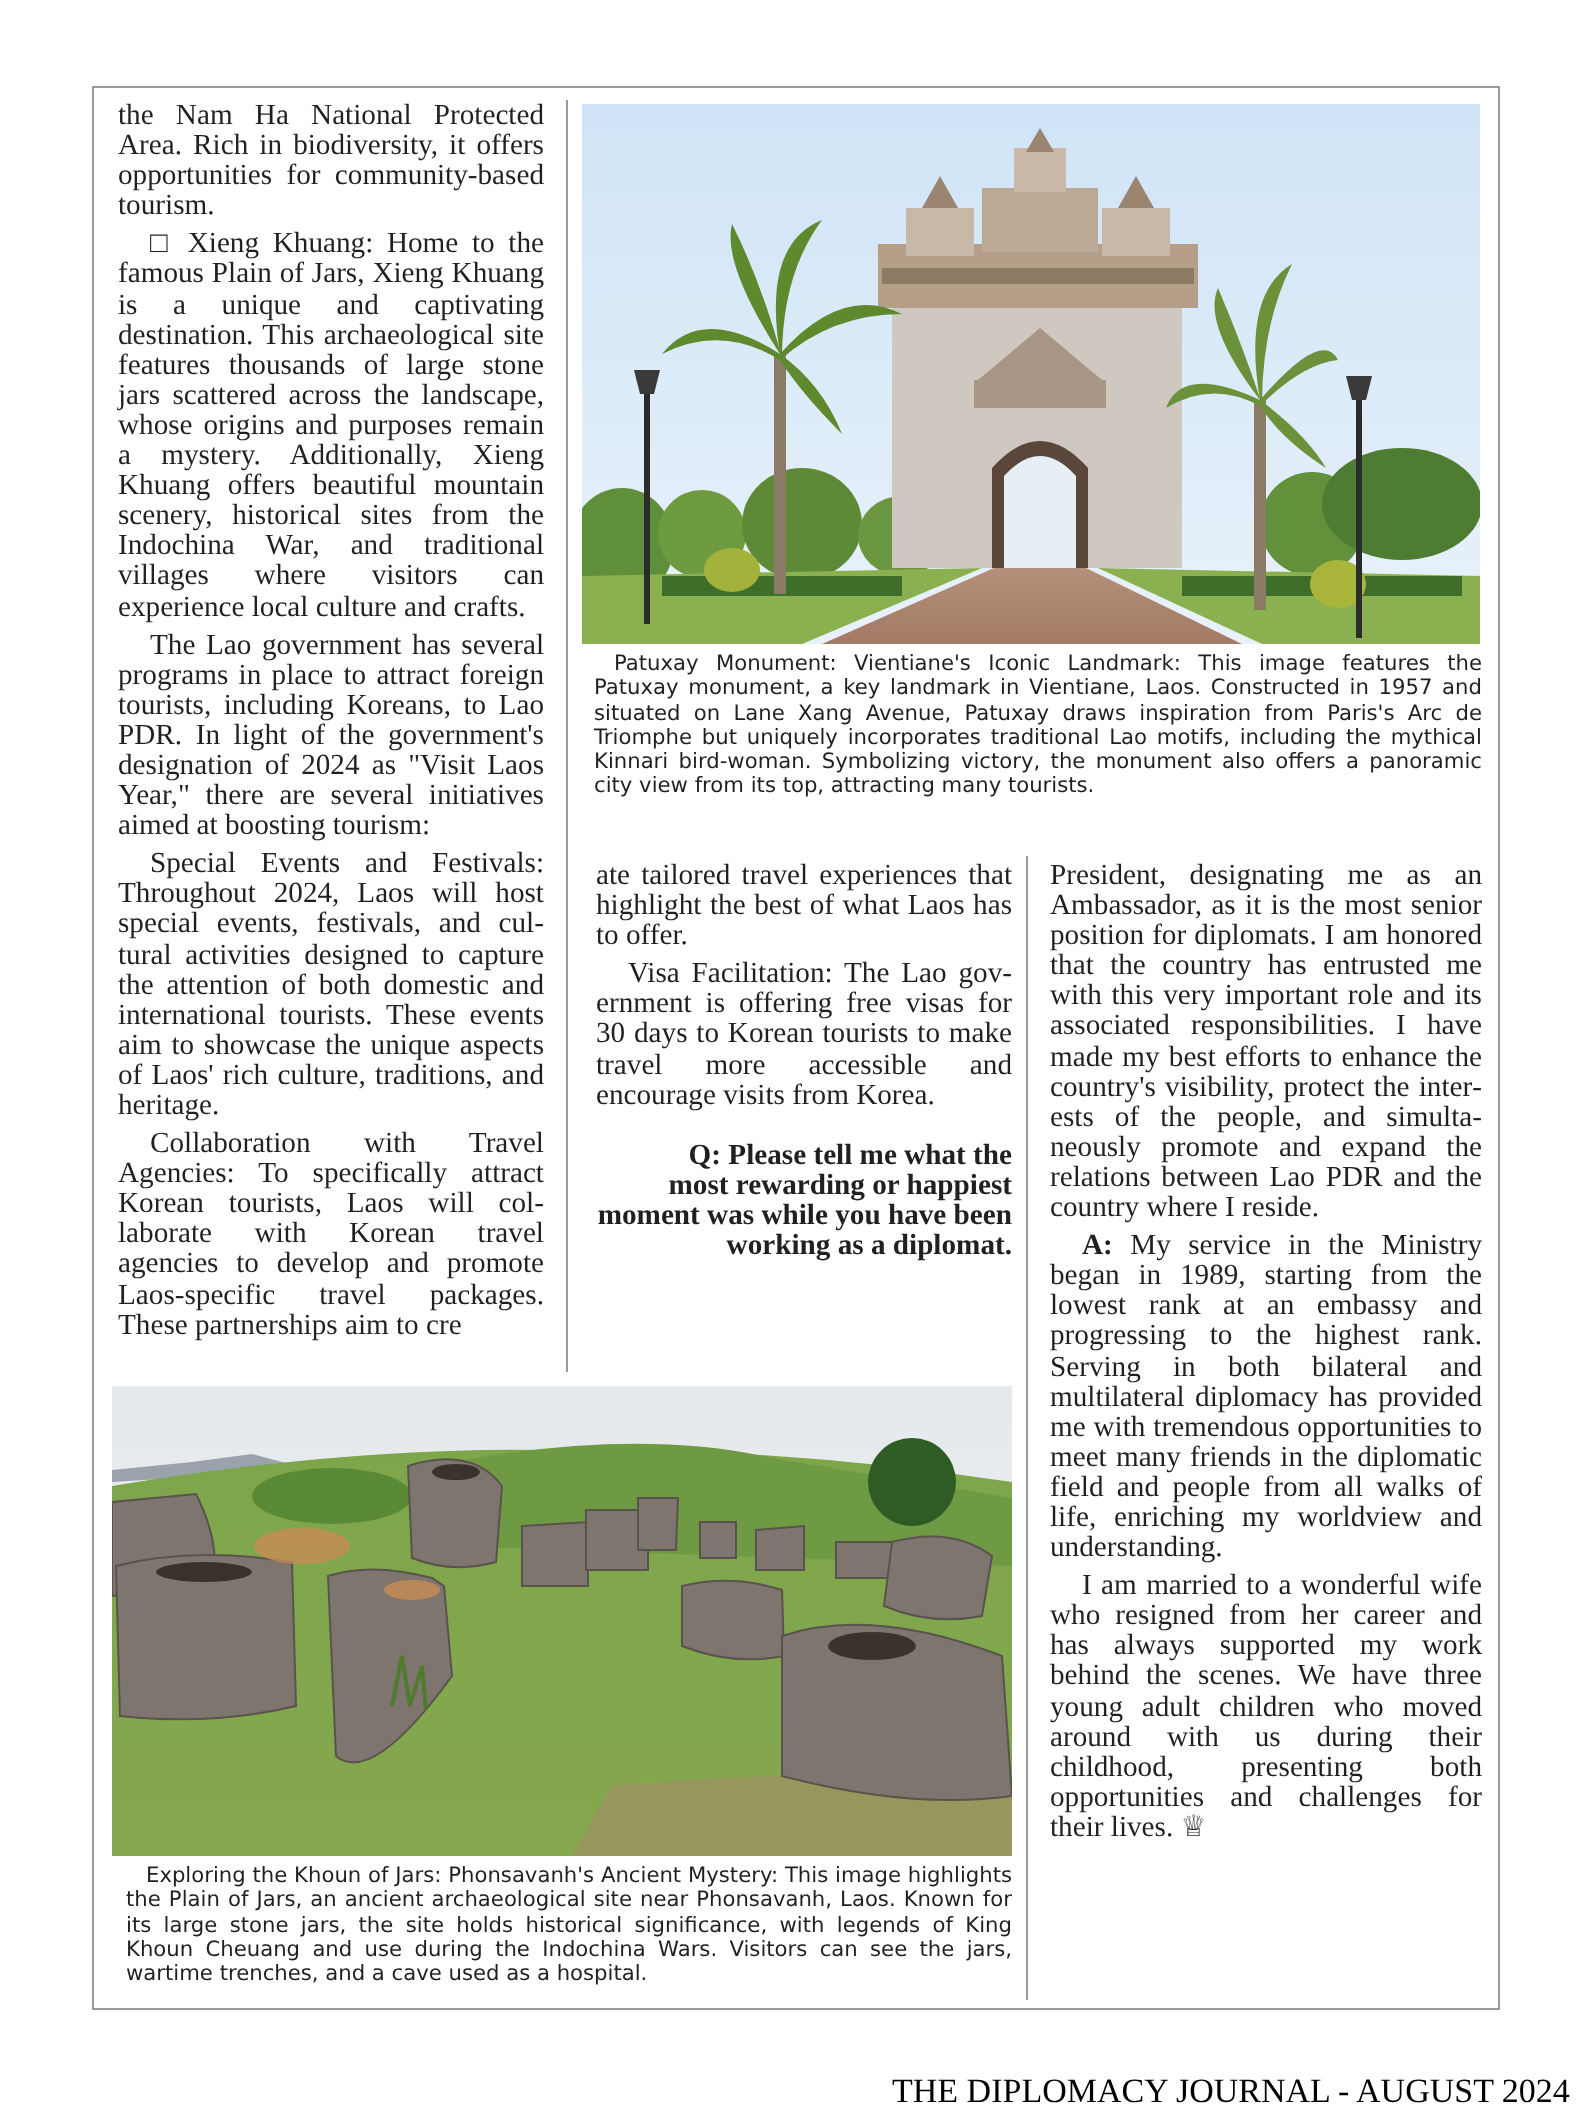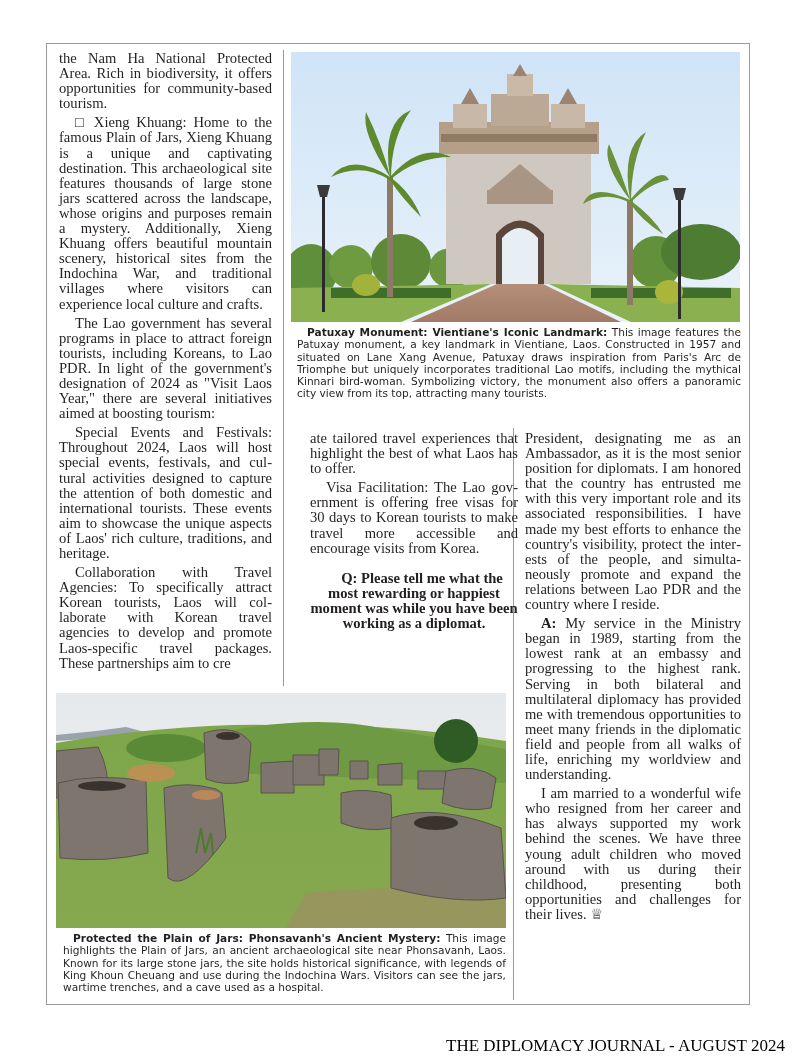"Patuxay Monument: Vientiane's Iconic" .caption b { font-weight: bold -> normal }
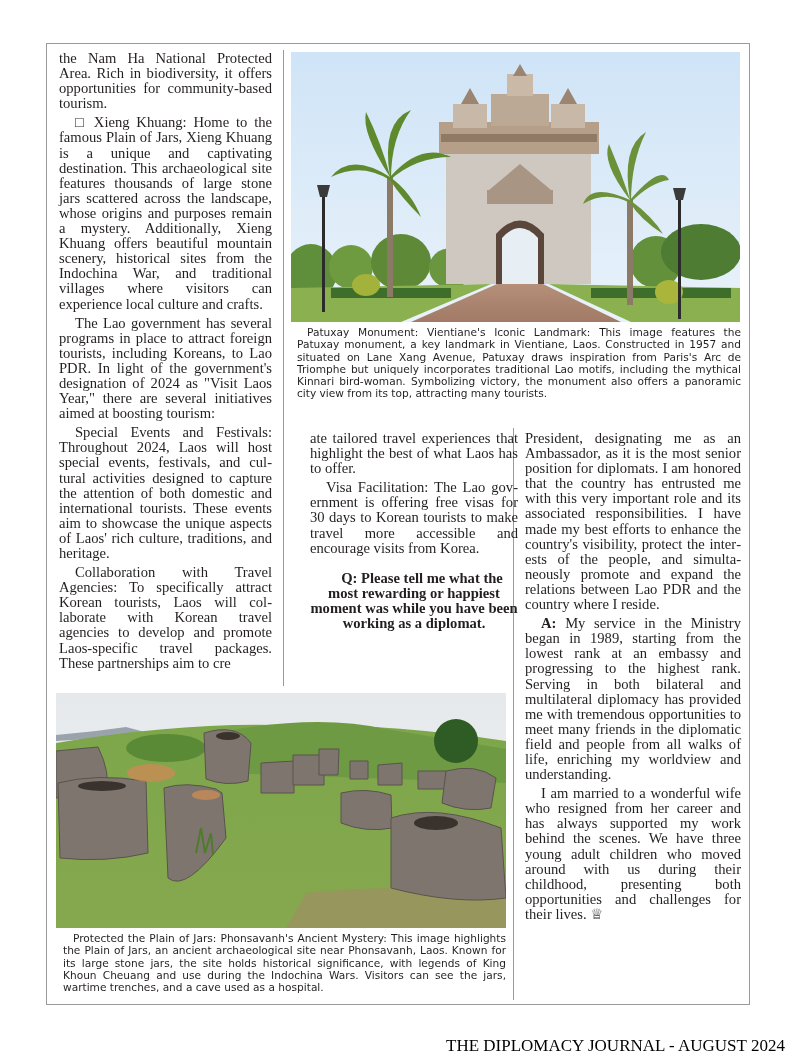"ate tailored travel experiences that" div.col { left: 306px -> 294px }
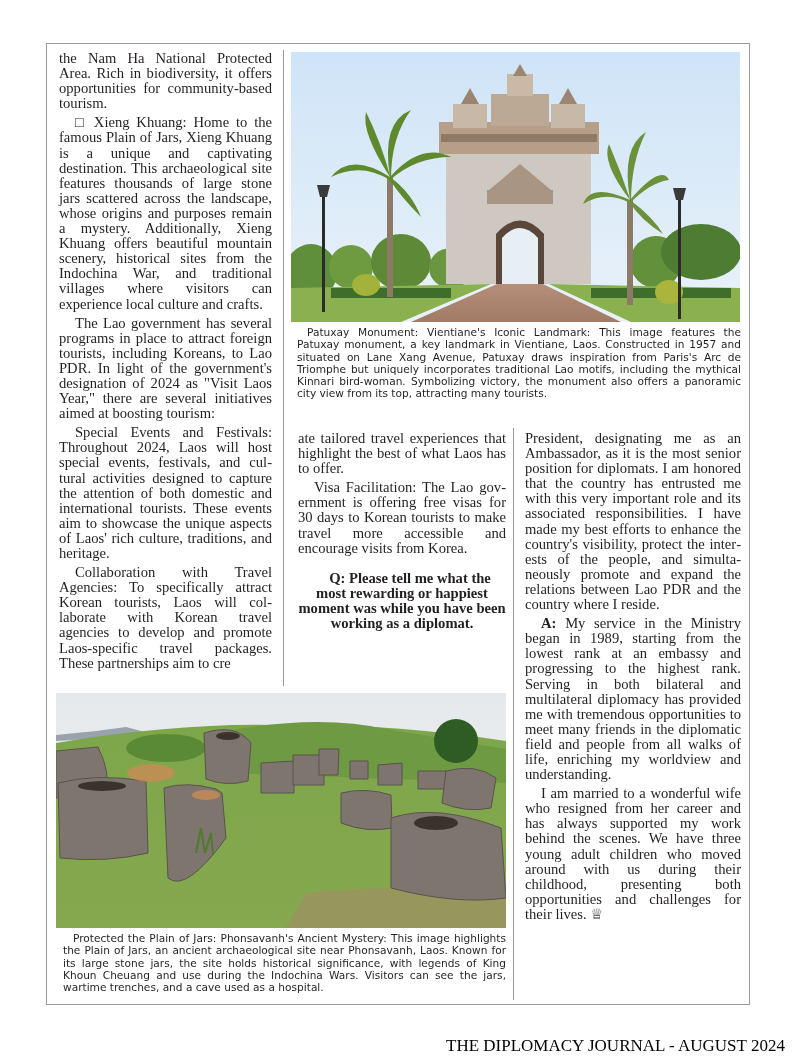"Q: Please tell me what" .col p.q { text-align: center -> right }
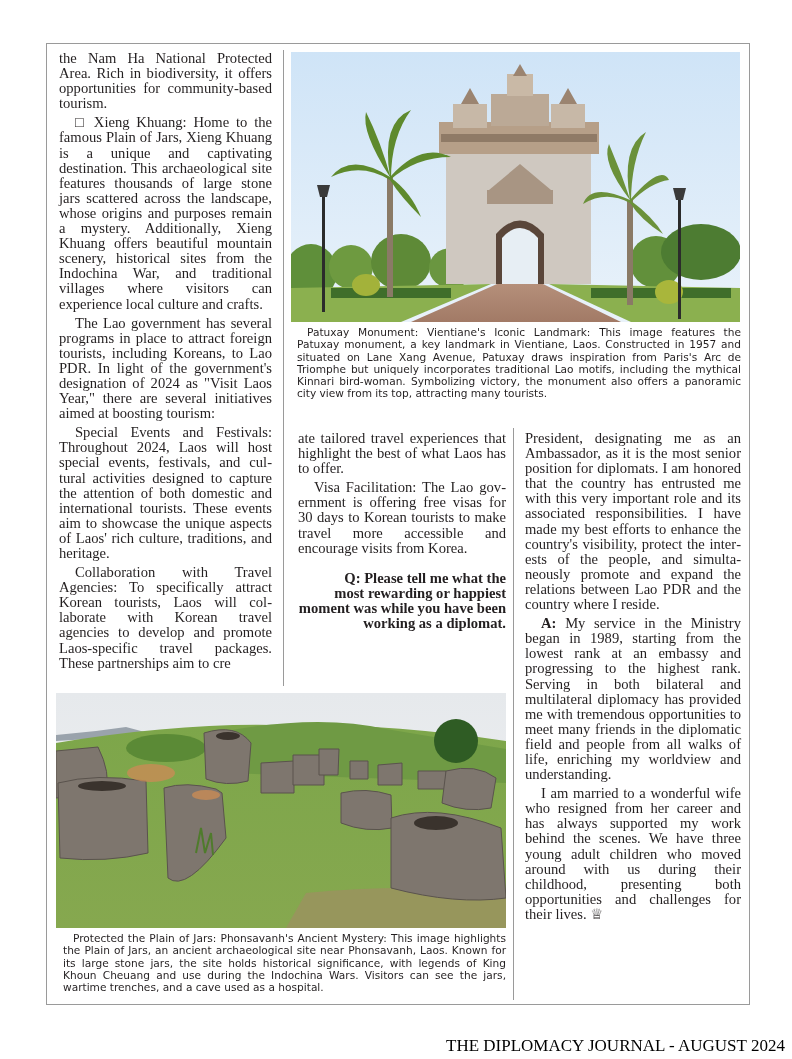"Protected the Plain of Jars:" b { text: Protected the Plain -> Exploring the Khoun }
